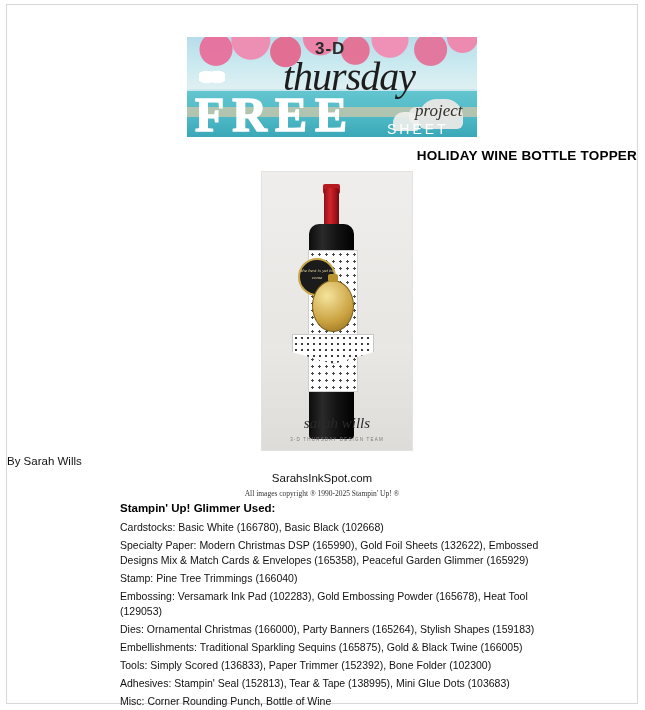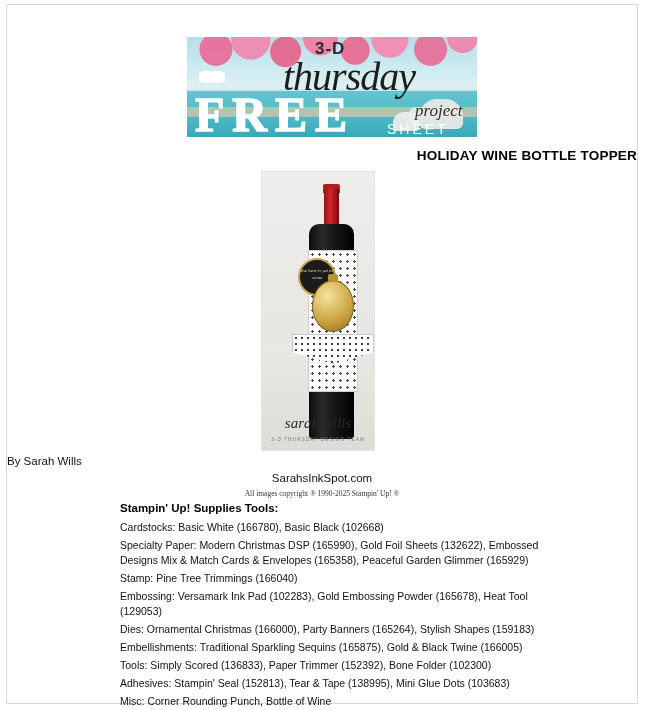"sarah wills" .photo { width: 114px -> 152px }
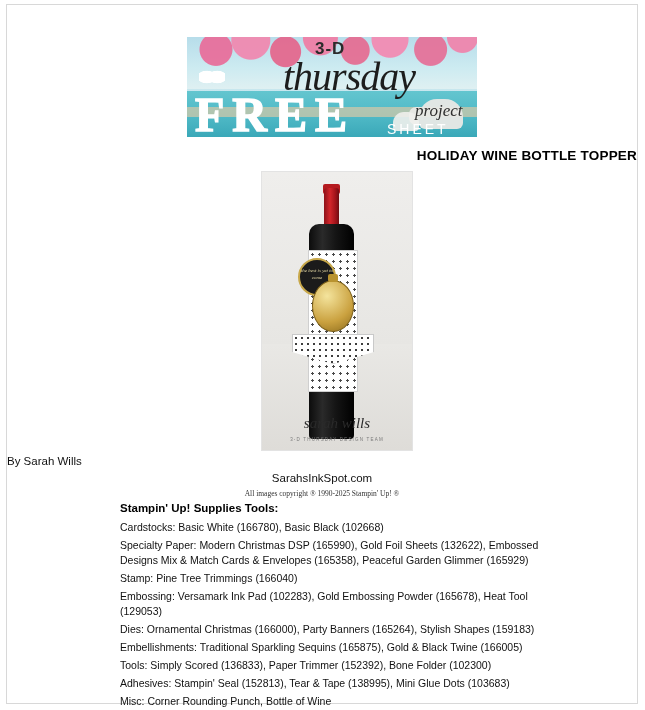"Stampin' Up! Supplies Tools:" h2 { text: Supplies Tools -> Glimmer Used }
